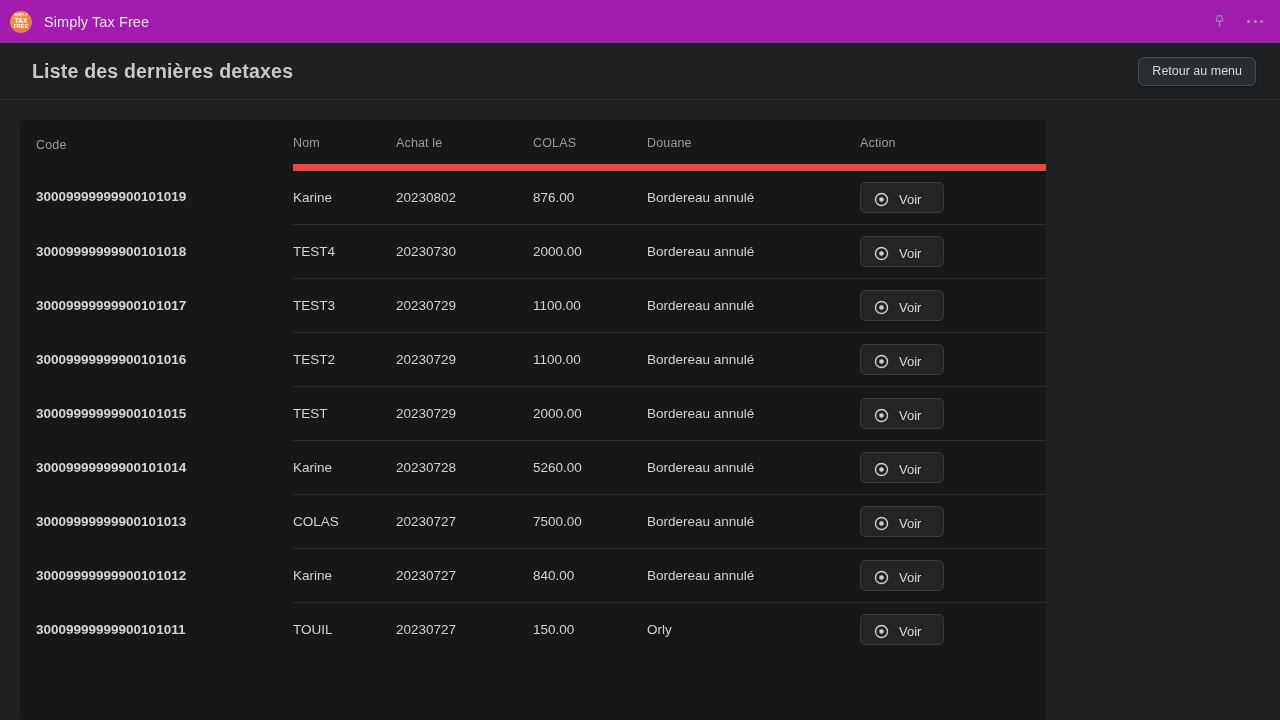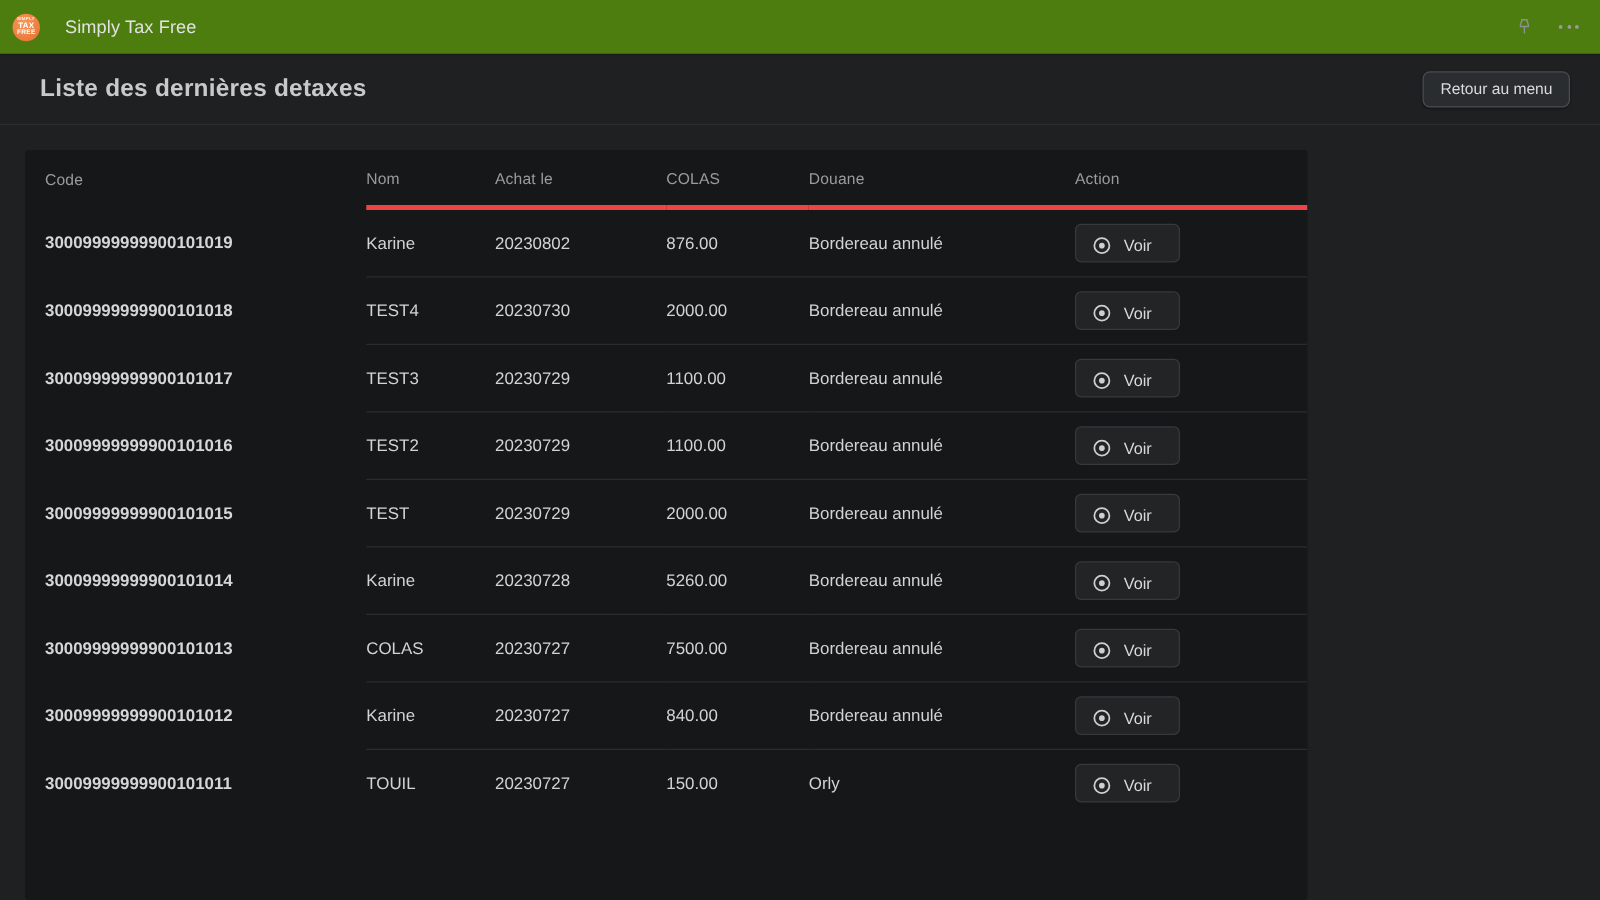"Simply Tax Free" .titlebar { background: #4d7c0f -> #a21caf; gap: 8px -> none }
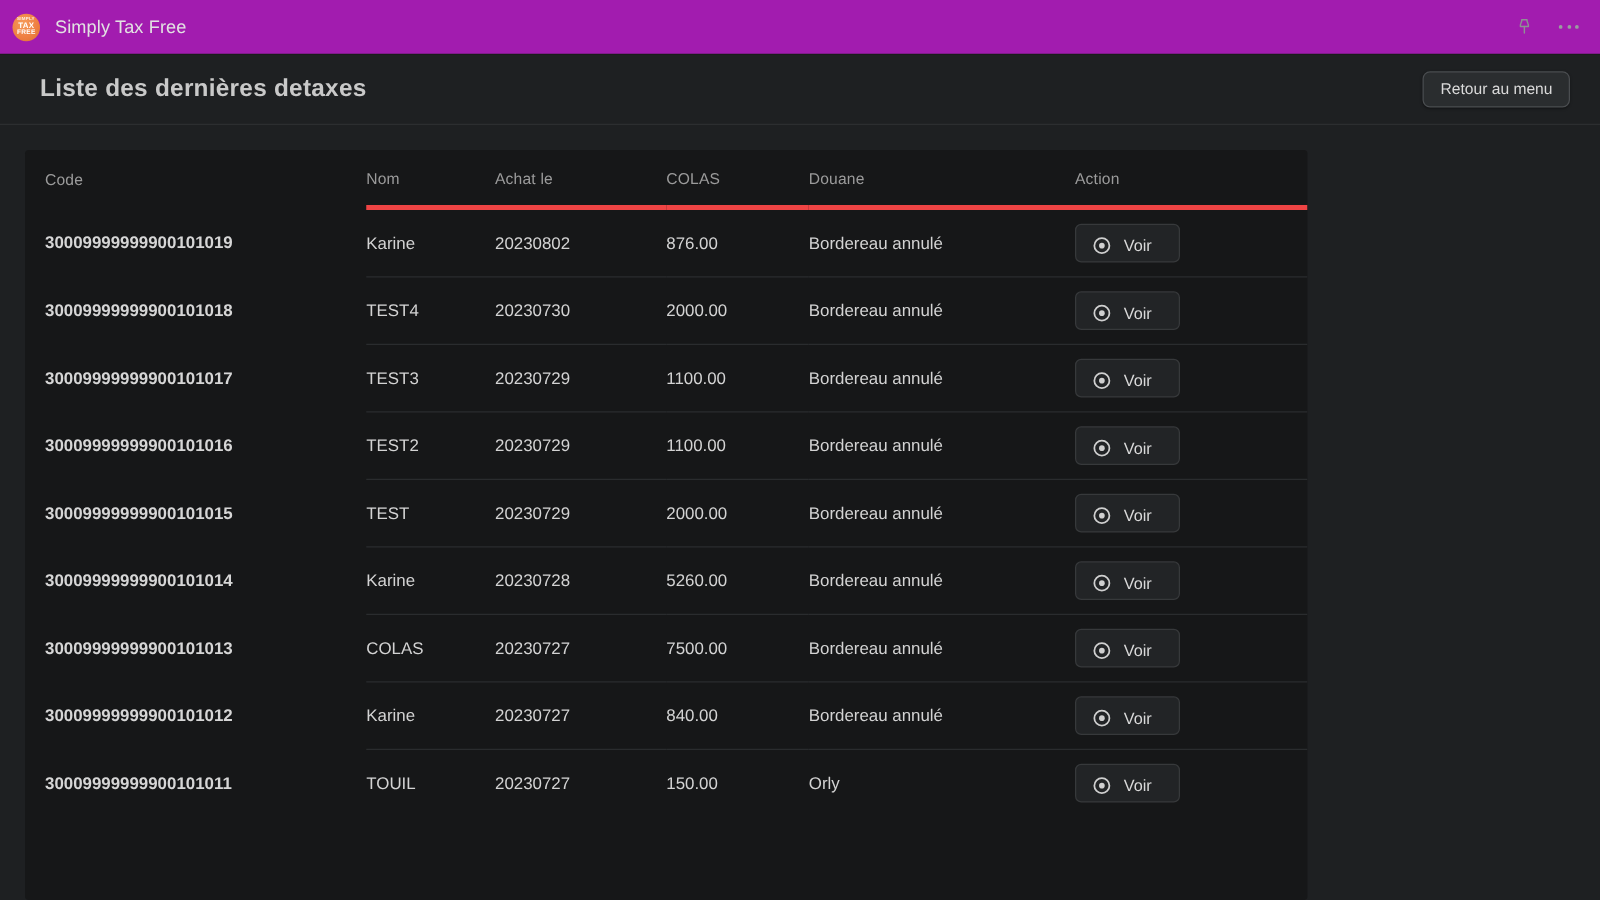"Nom" table.detaxes thead tr th { border-bottom: 4px solid #ef4444 -> 7px solid #ef4444 }
